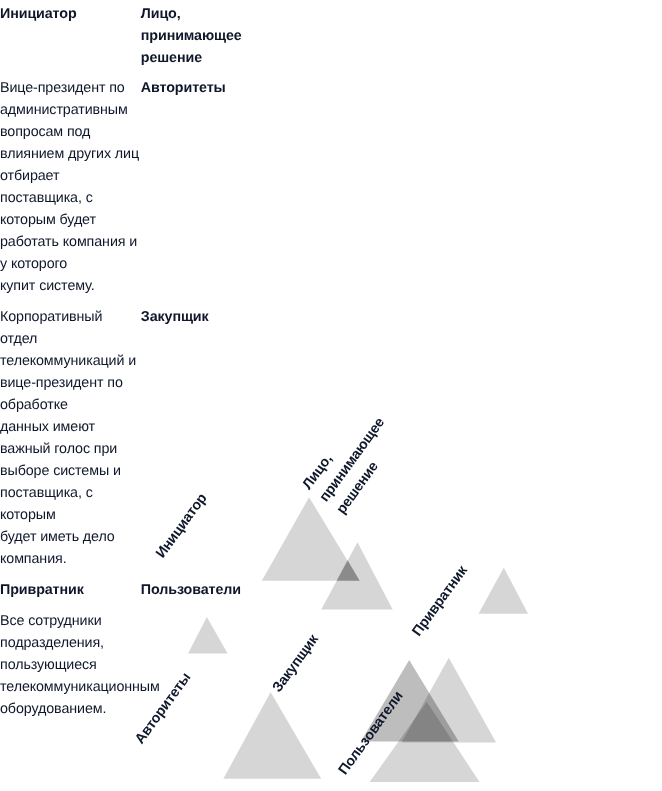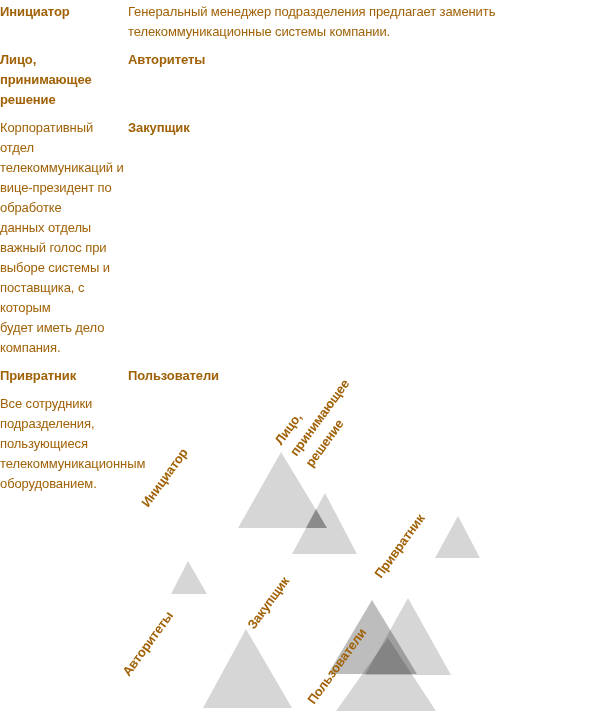"Инициатор" .page { color: #a16207 -> #0f172a }
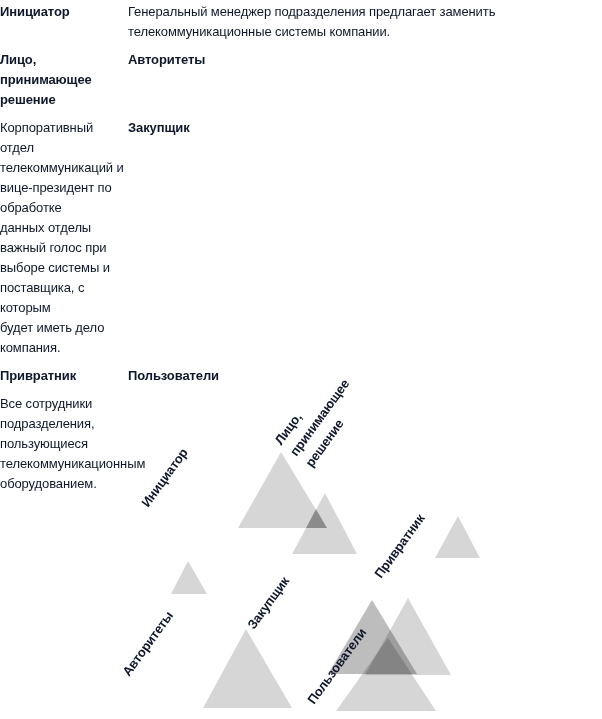"Генеральный менеджер подразделения" div.desc { html: <div>Генеральный менеджер подразделения предлагает заменить телекоммуникационные системы компании.</div> -> none }
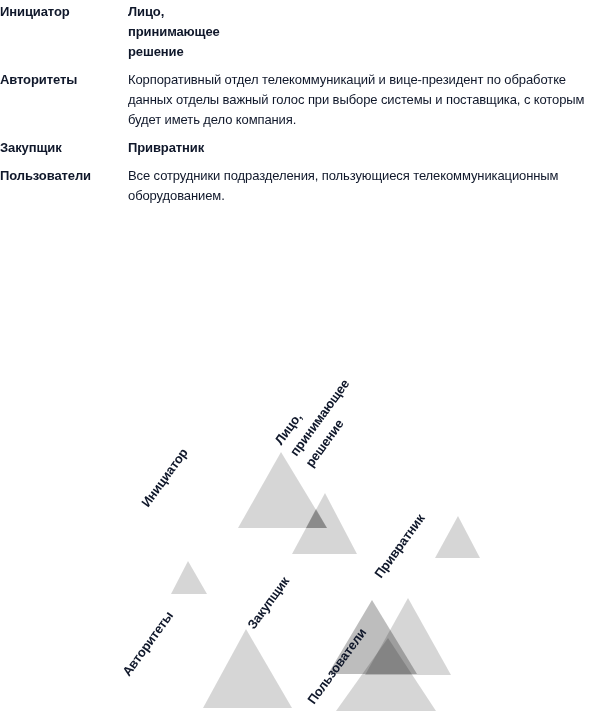"Вице-президент по административным" div.desc { html: none -> <div>Вице-президент по административным вопросам под влиянием других лиц отбирает поставщика, с которым будет работать компания и у которого купит систему.</div> }
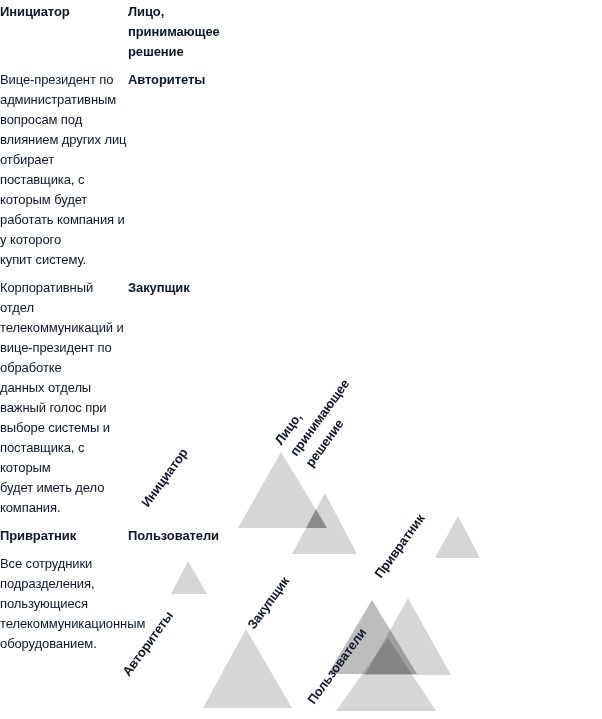"Корпоративный отдел телекоммуникаций и" div.desc { text: отделы -> имеют }
